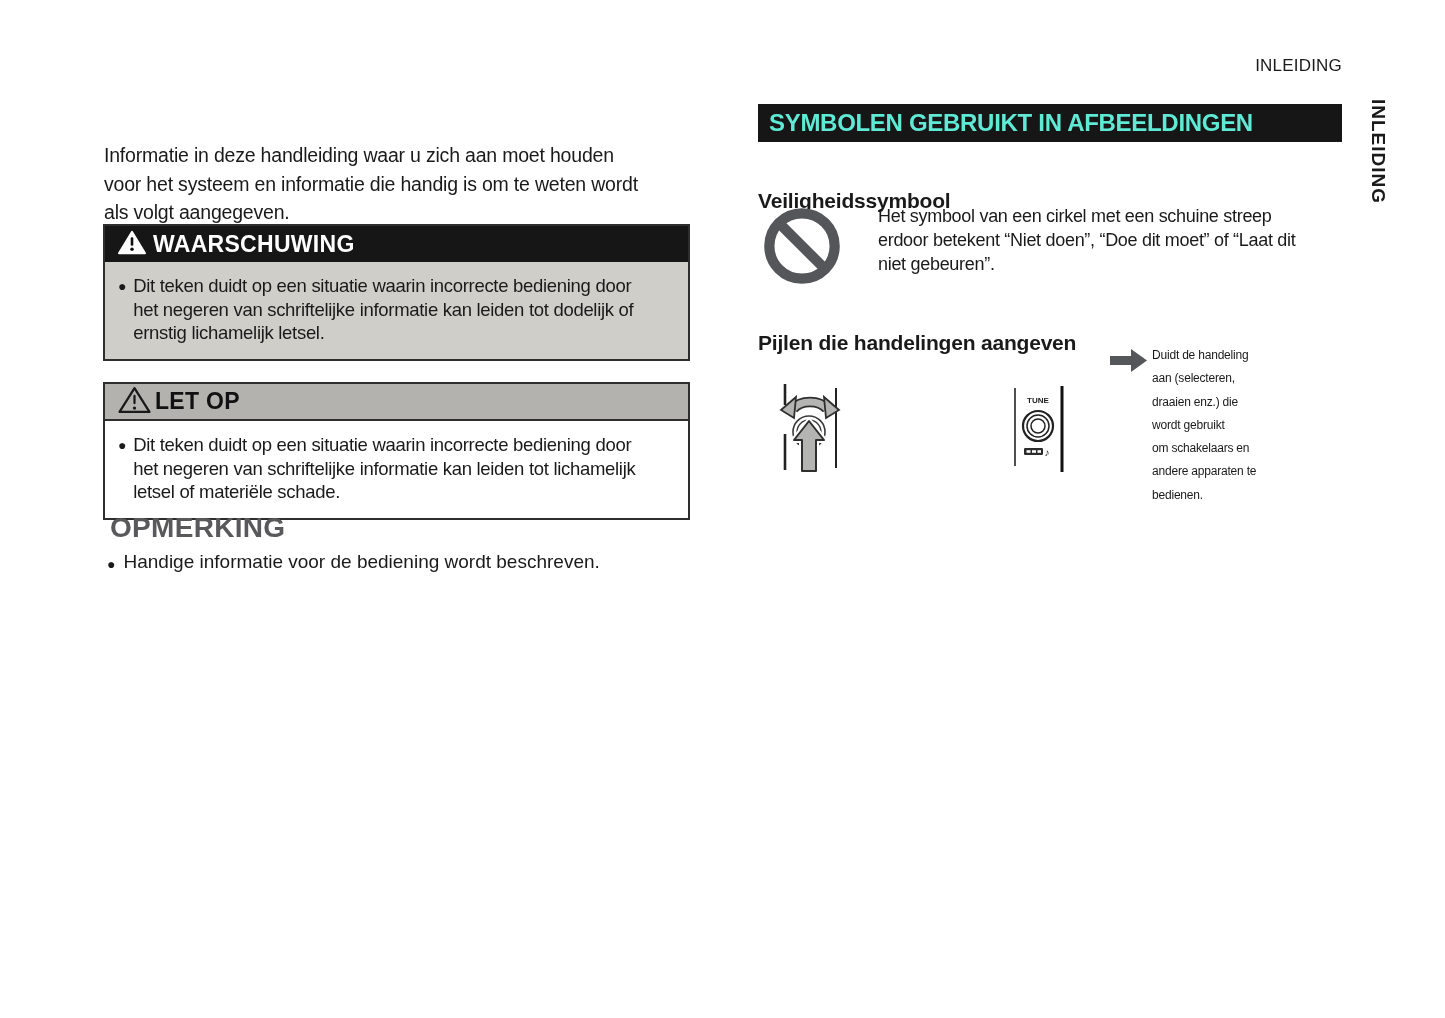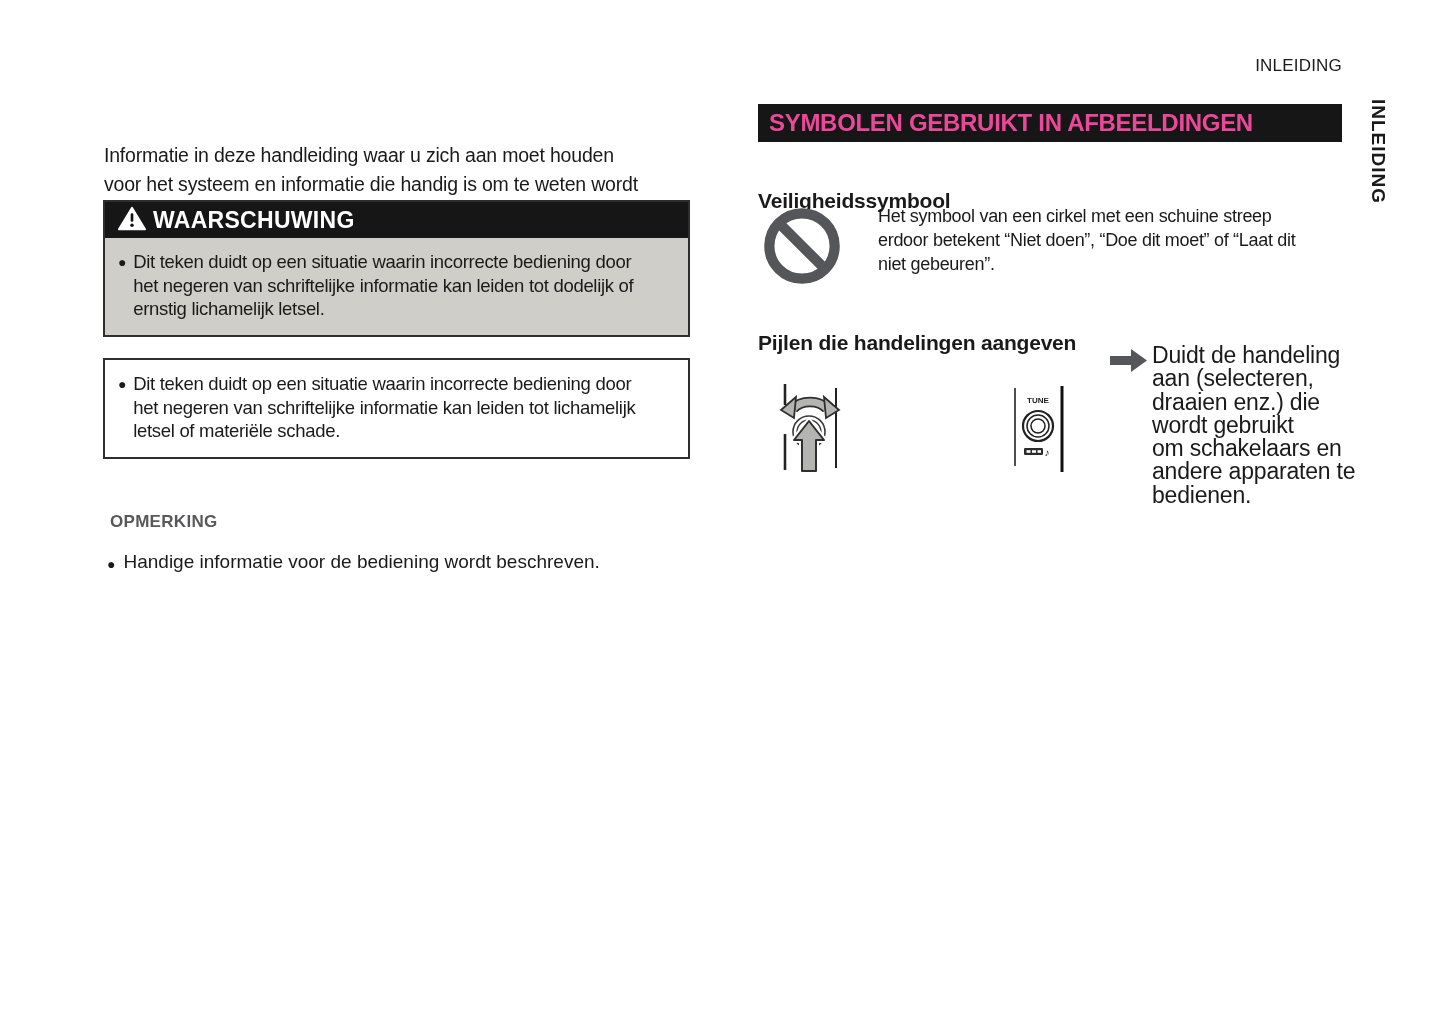"SYMBOLEN GEBRUIKT IN AFBEELDINGEN" .section-bar { color: #ec4899 -> #5eead4 }
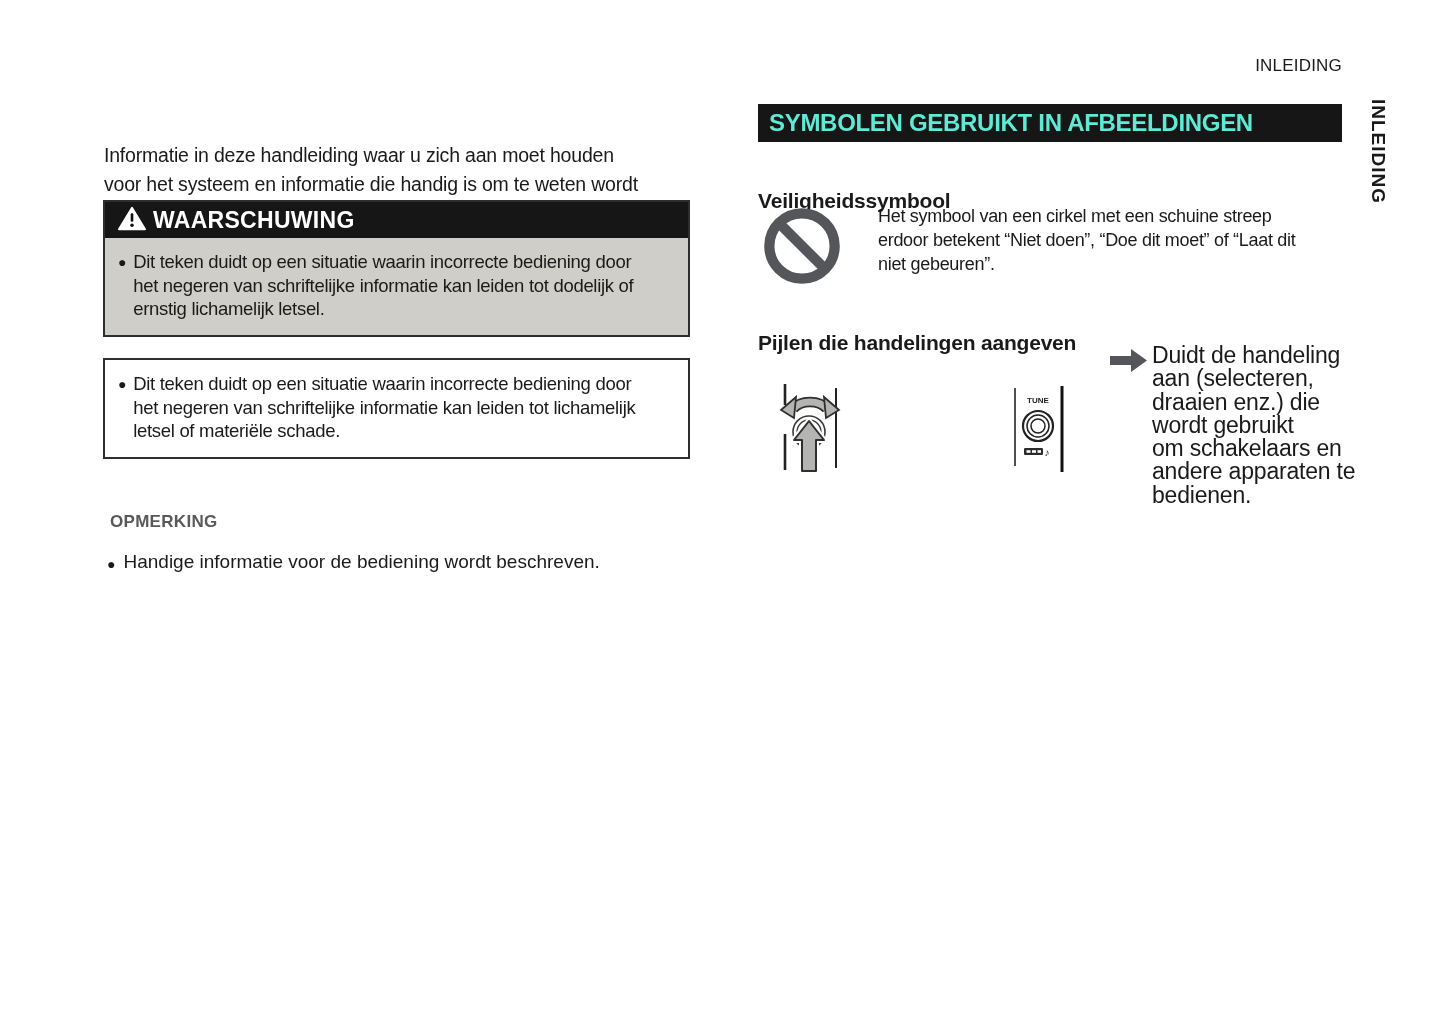"WAARSCHUWING" .msgbox { margin-top: none -> 24px }
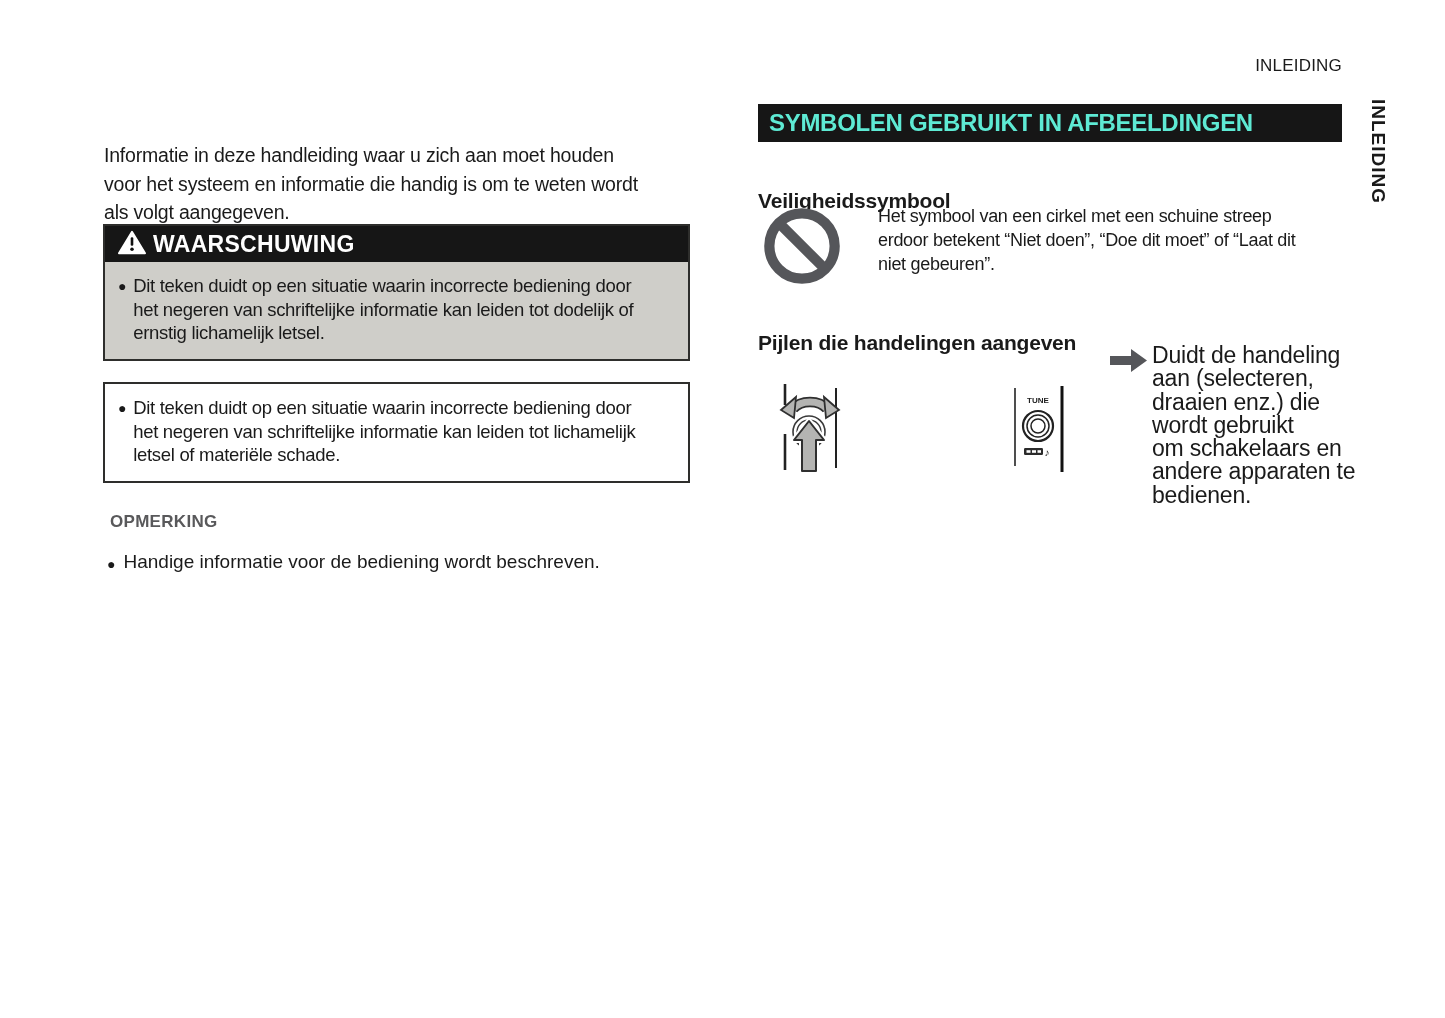"Duidt de handeling" .arrow-desc { font-size: 23px -> 12px }
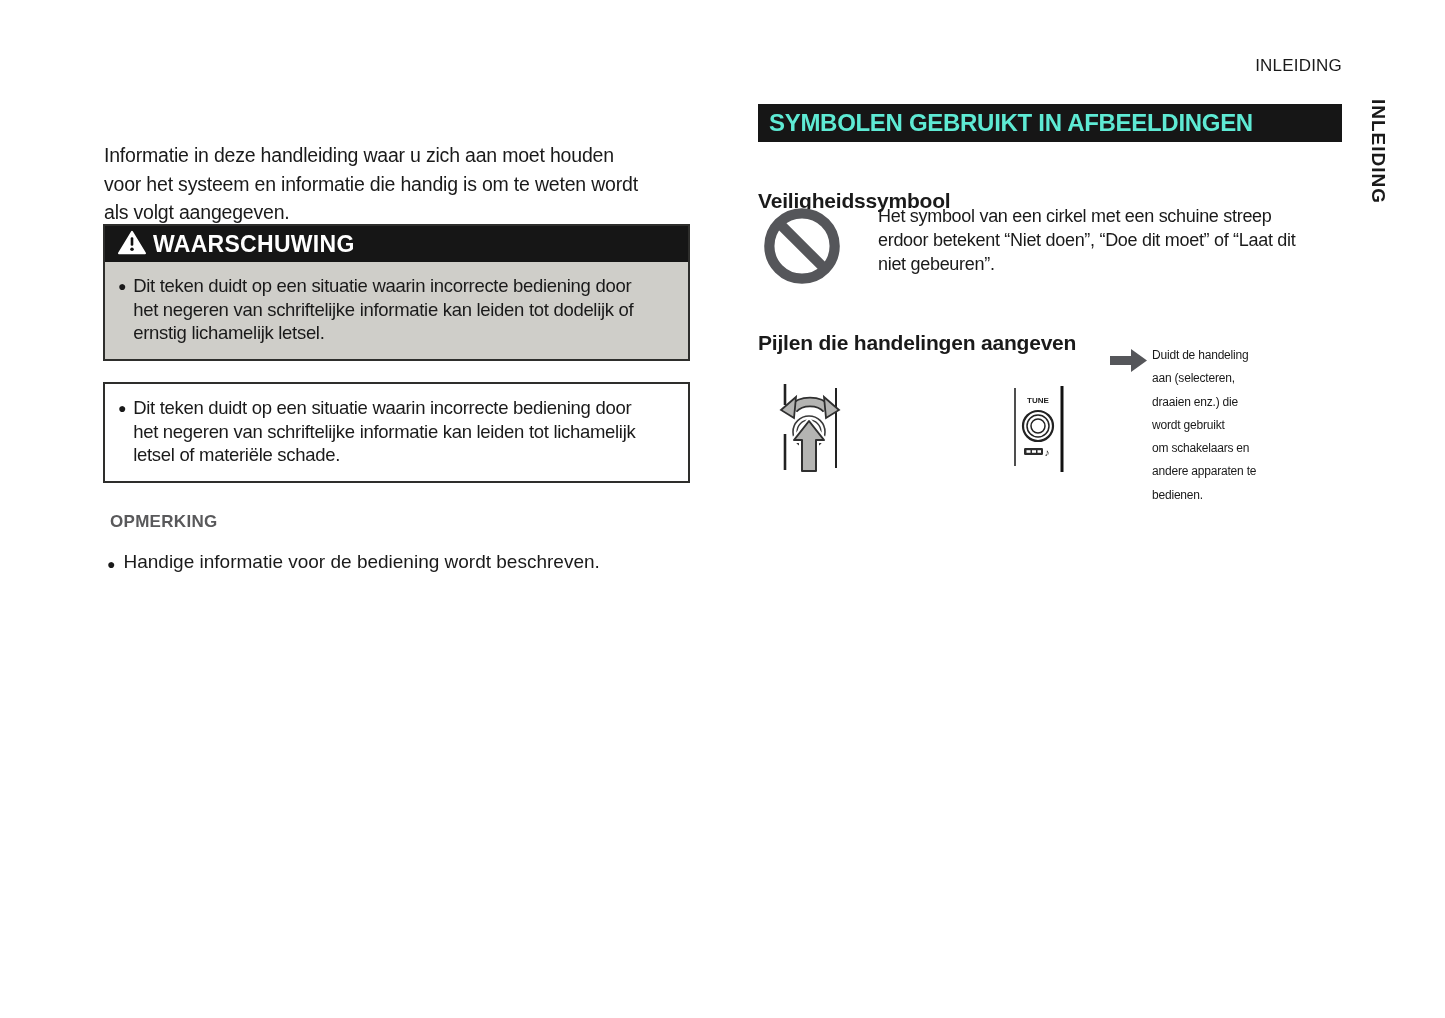"LET OP" div.msg-head { html: none -> <div> <span> <svg> <path></path> <rect></rect> <circle></circle> </svg> </span> <span>LET OP</span> </div> }
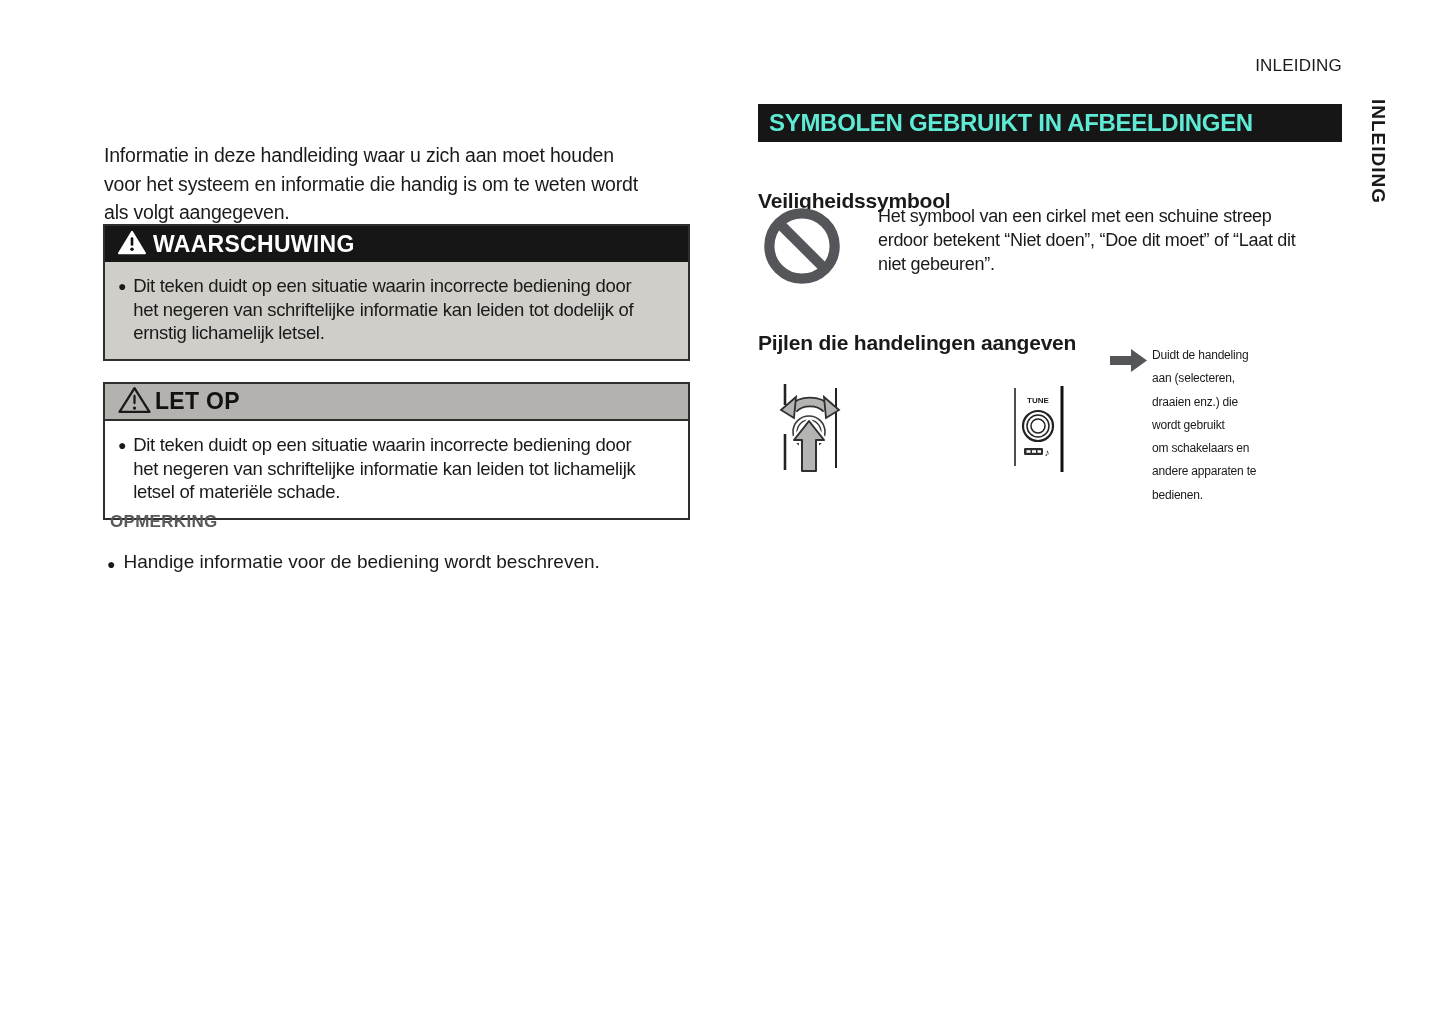"OPMERKING" .note-title { font-size: 17px -> 28px }
